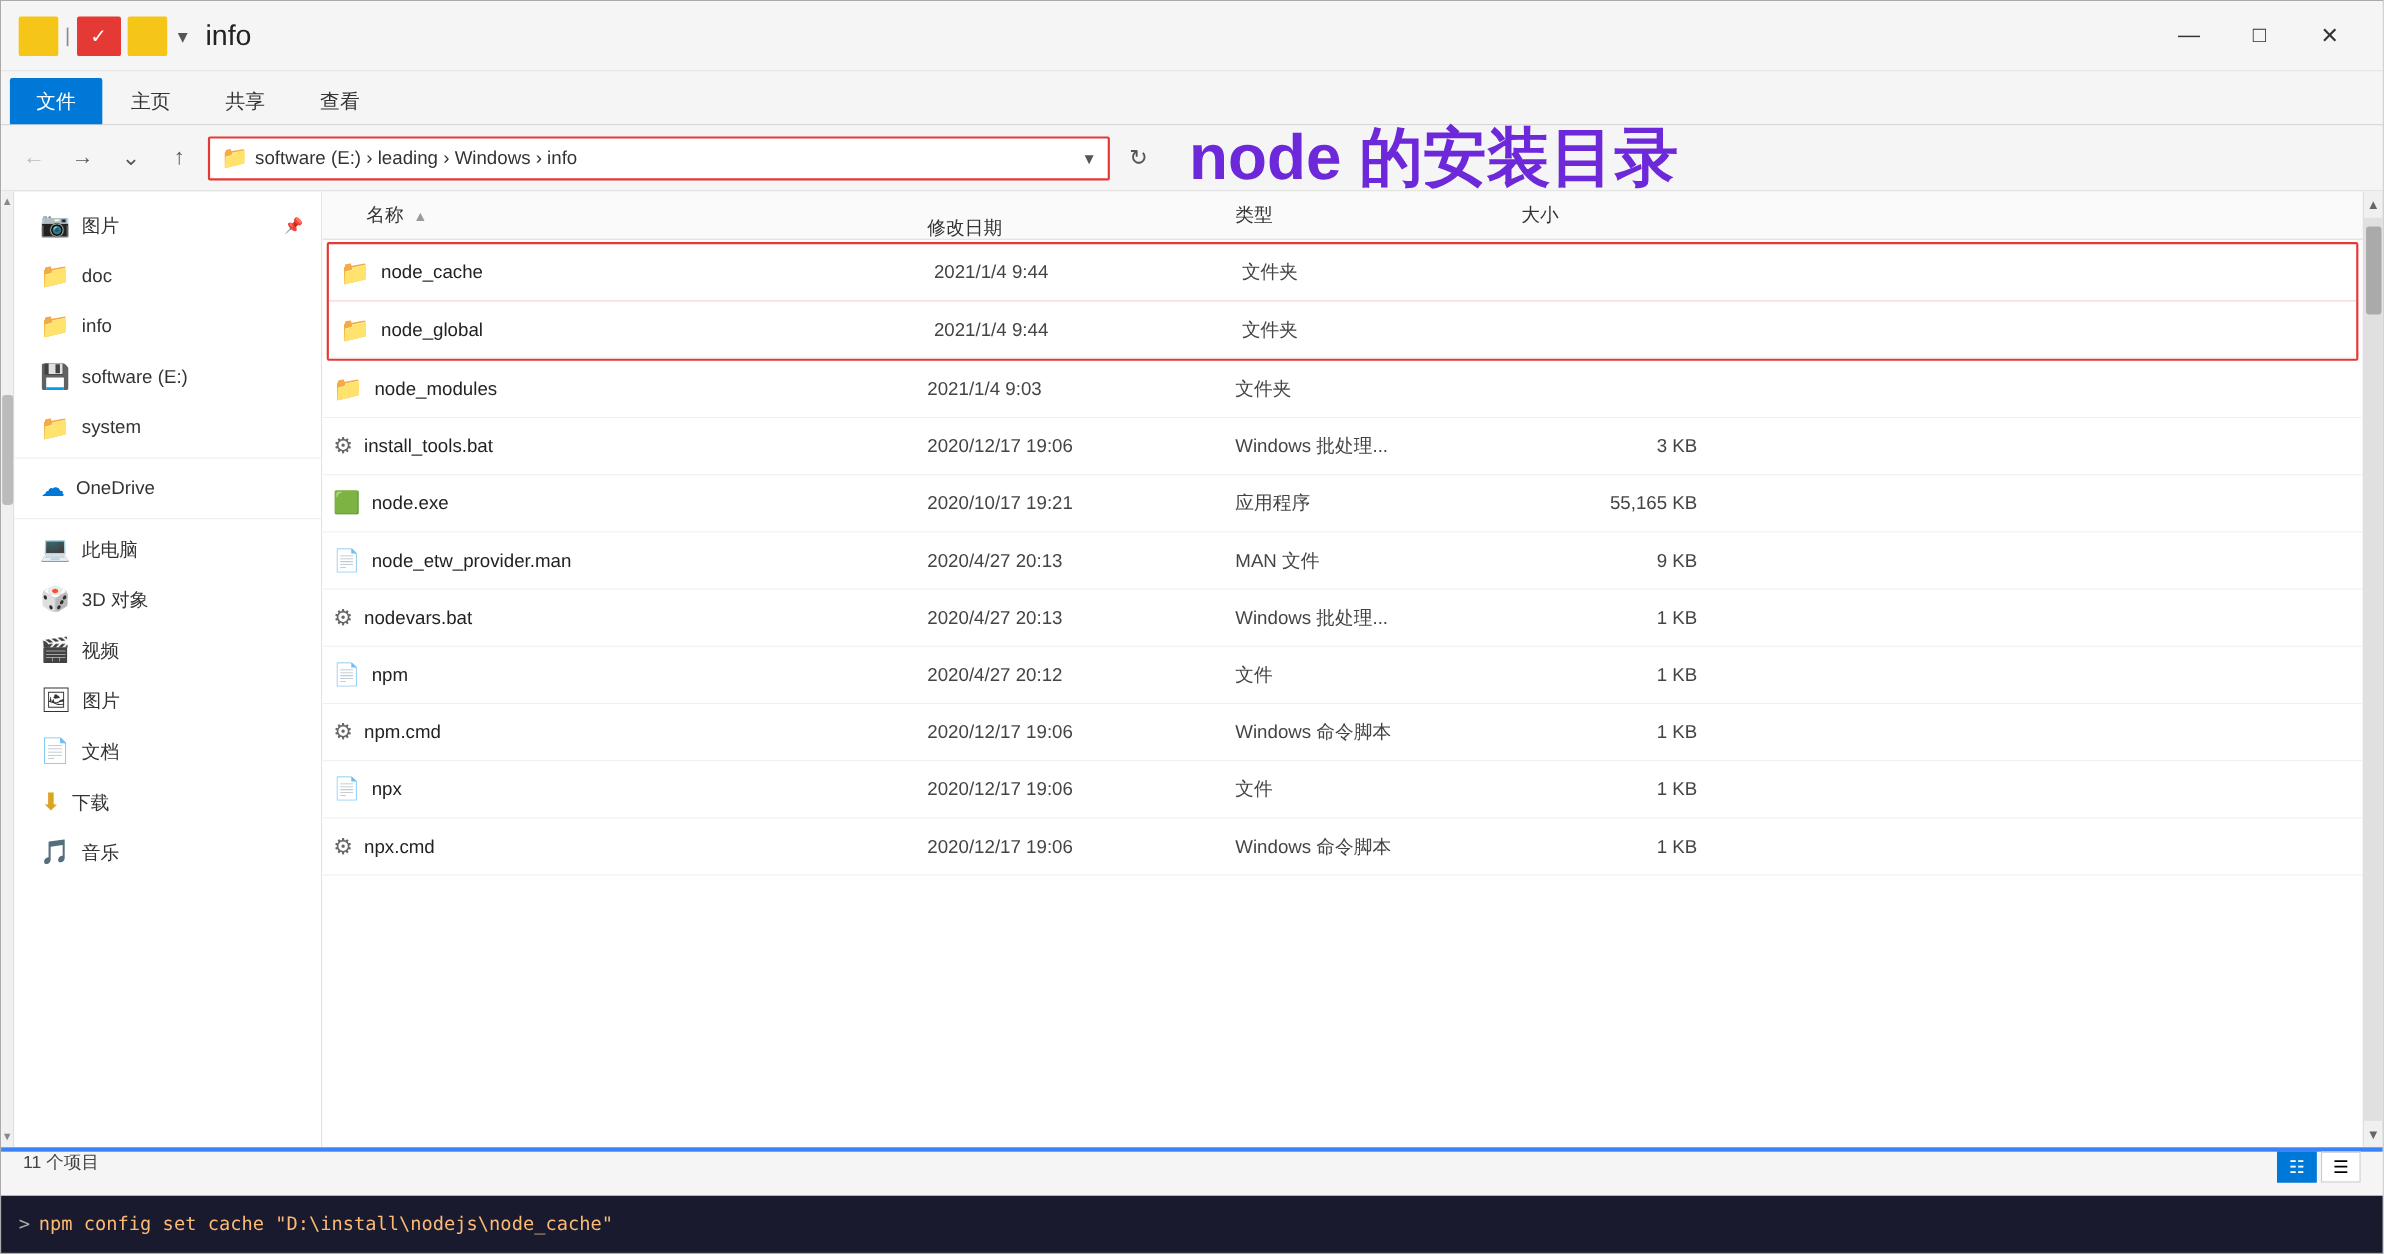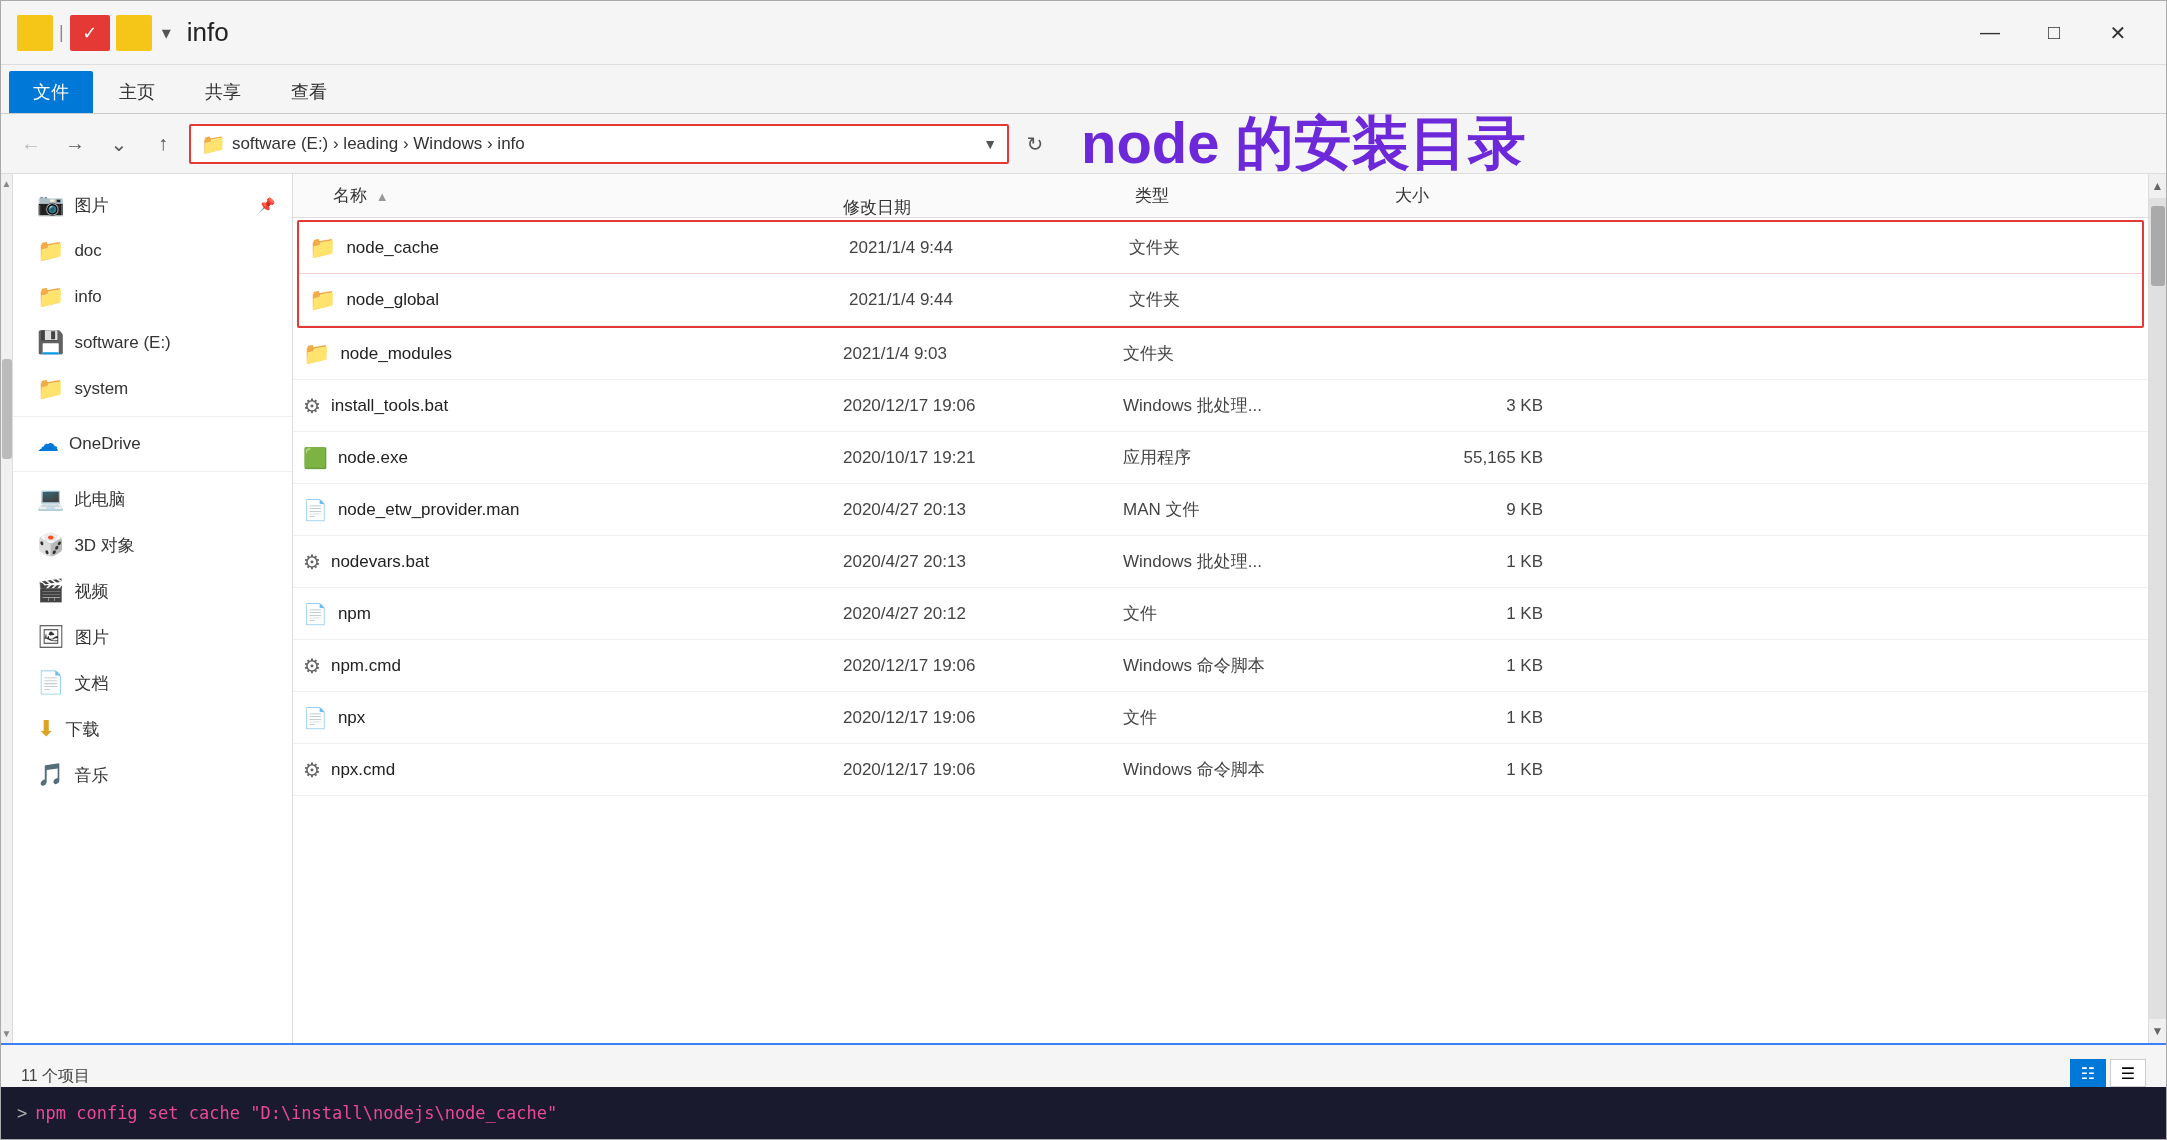"类型" .col-type { margin-left: 12px -> none }
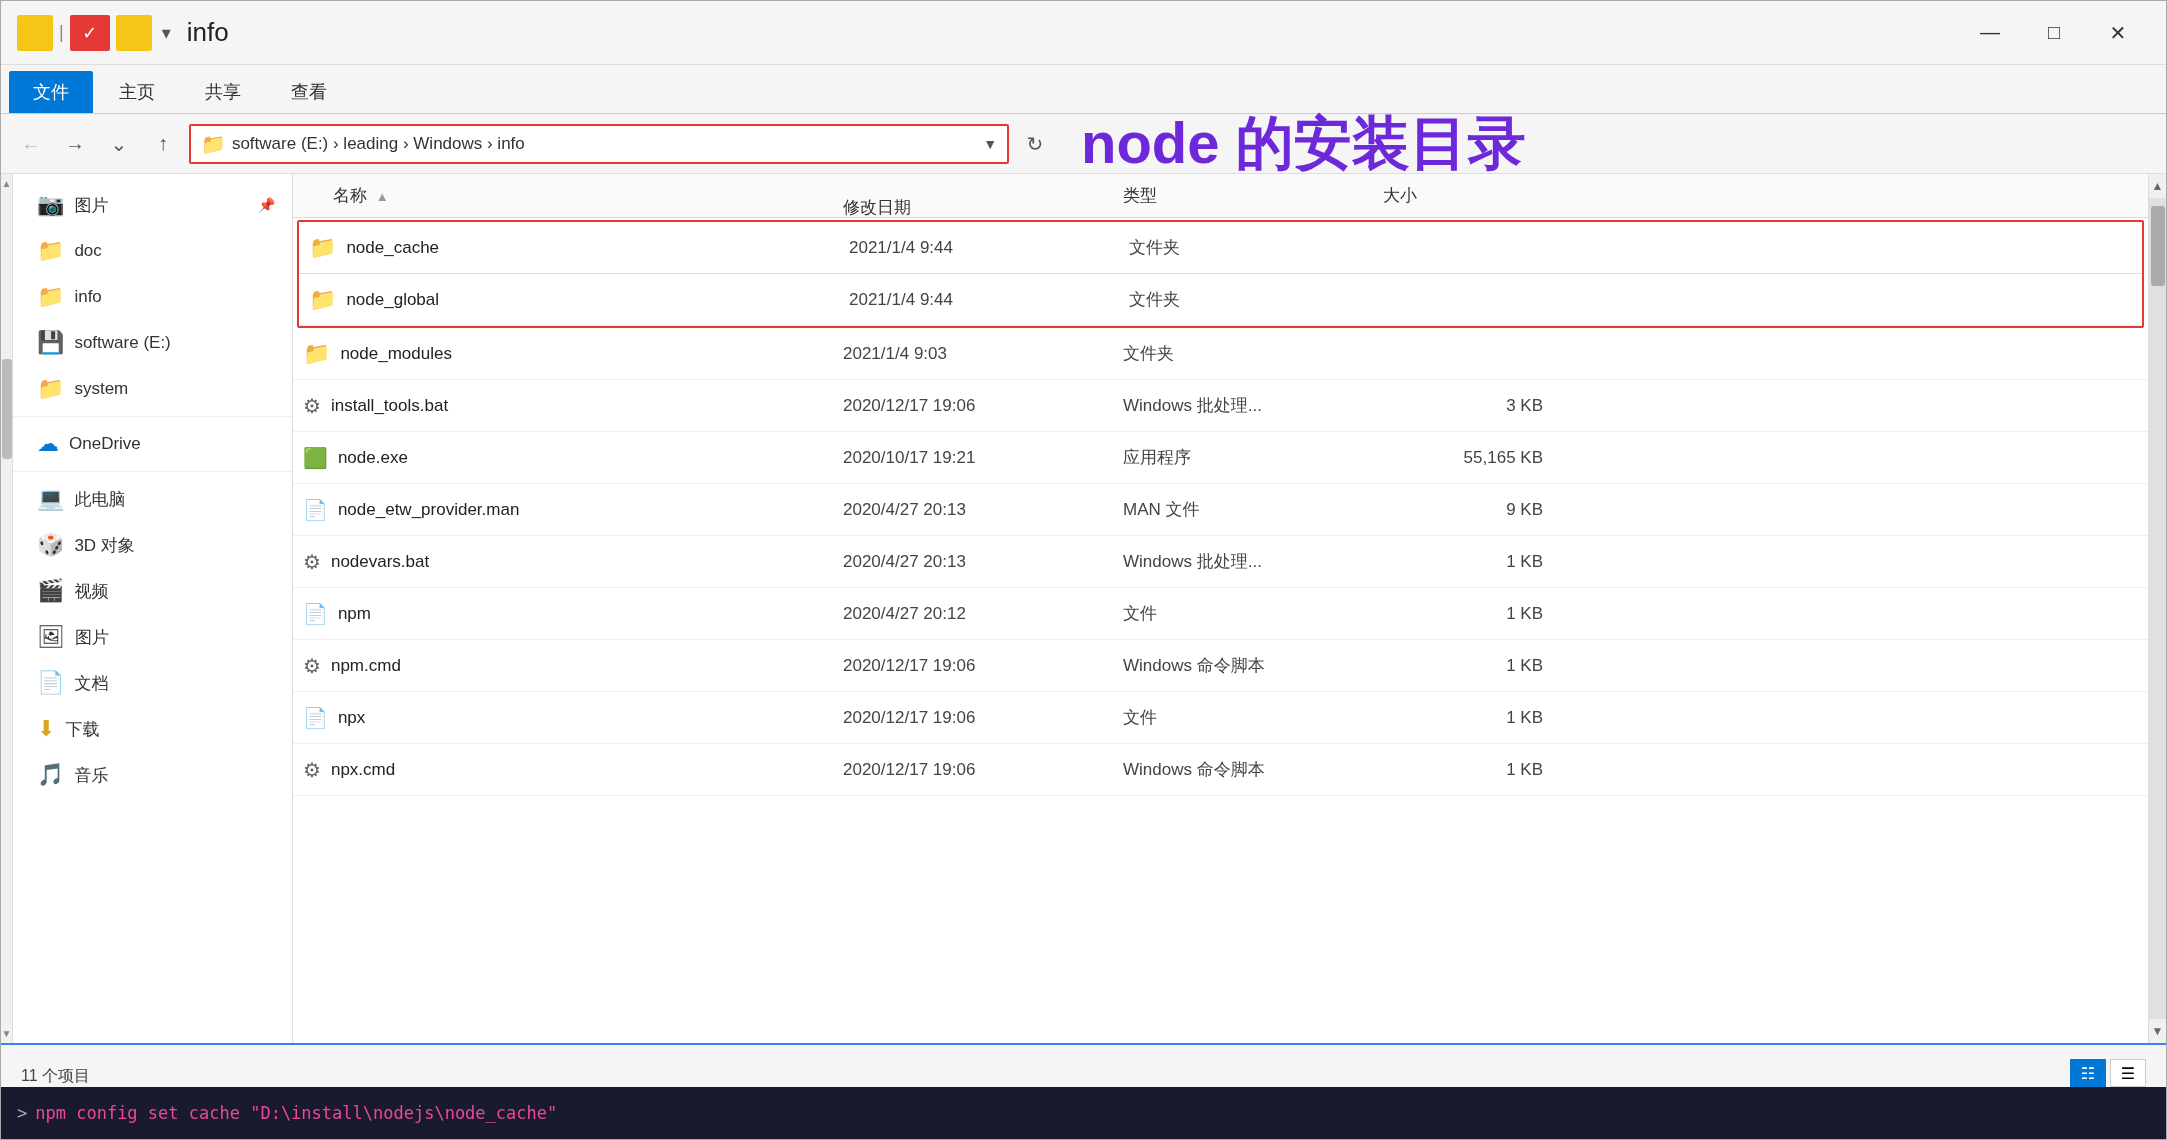"11 个项目" .status-bar { align-items: flex-end -> flex-start; border-top: 2px solid #3b82f6 -> 4px solid #3b82f6 }
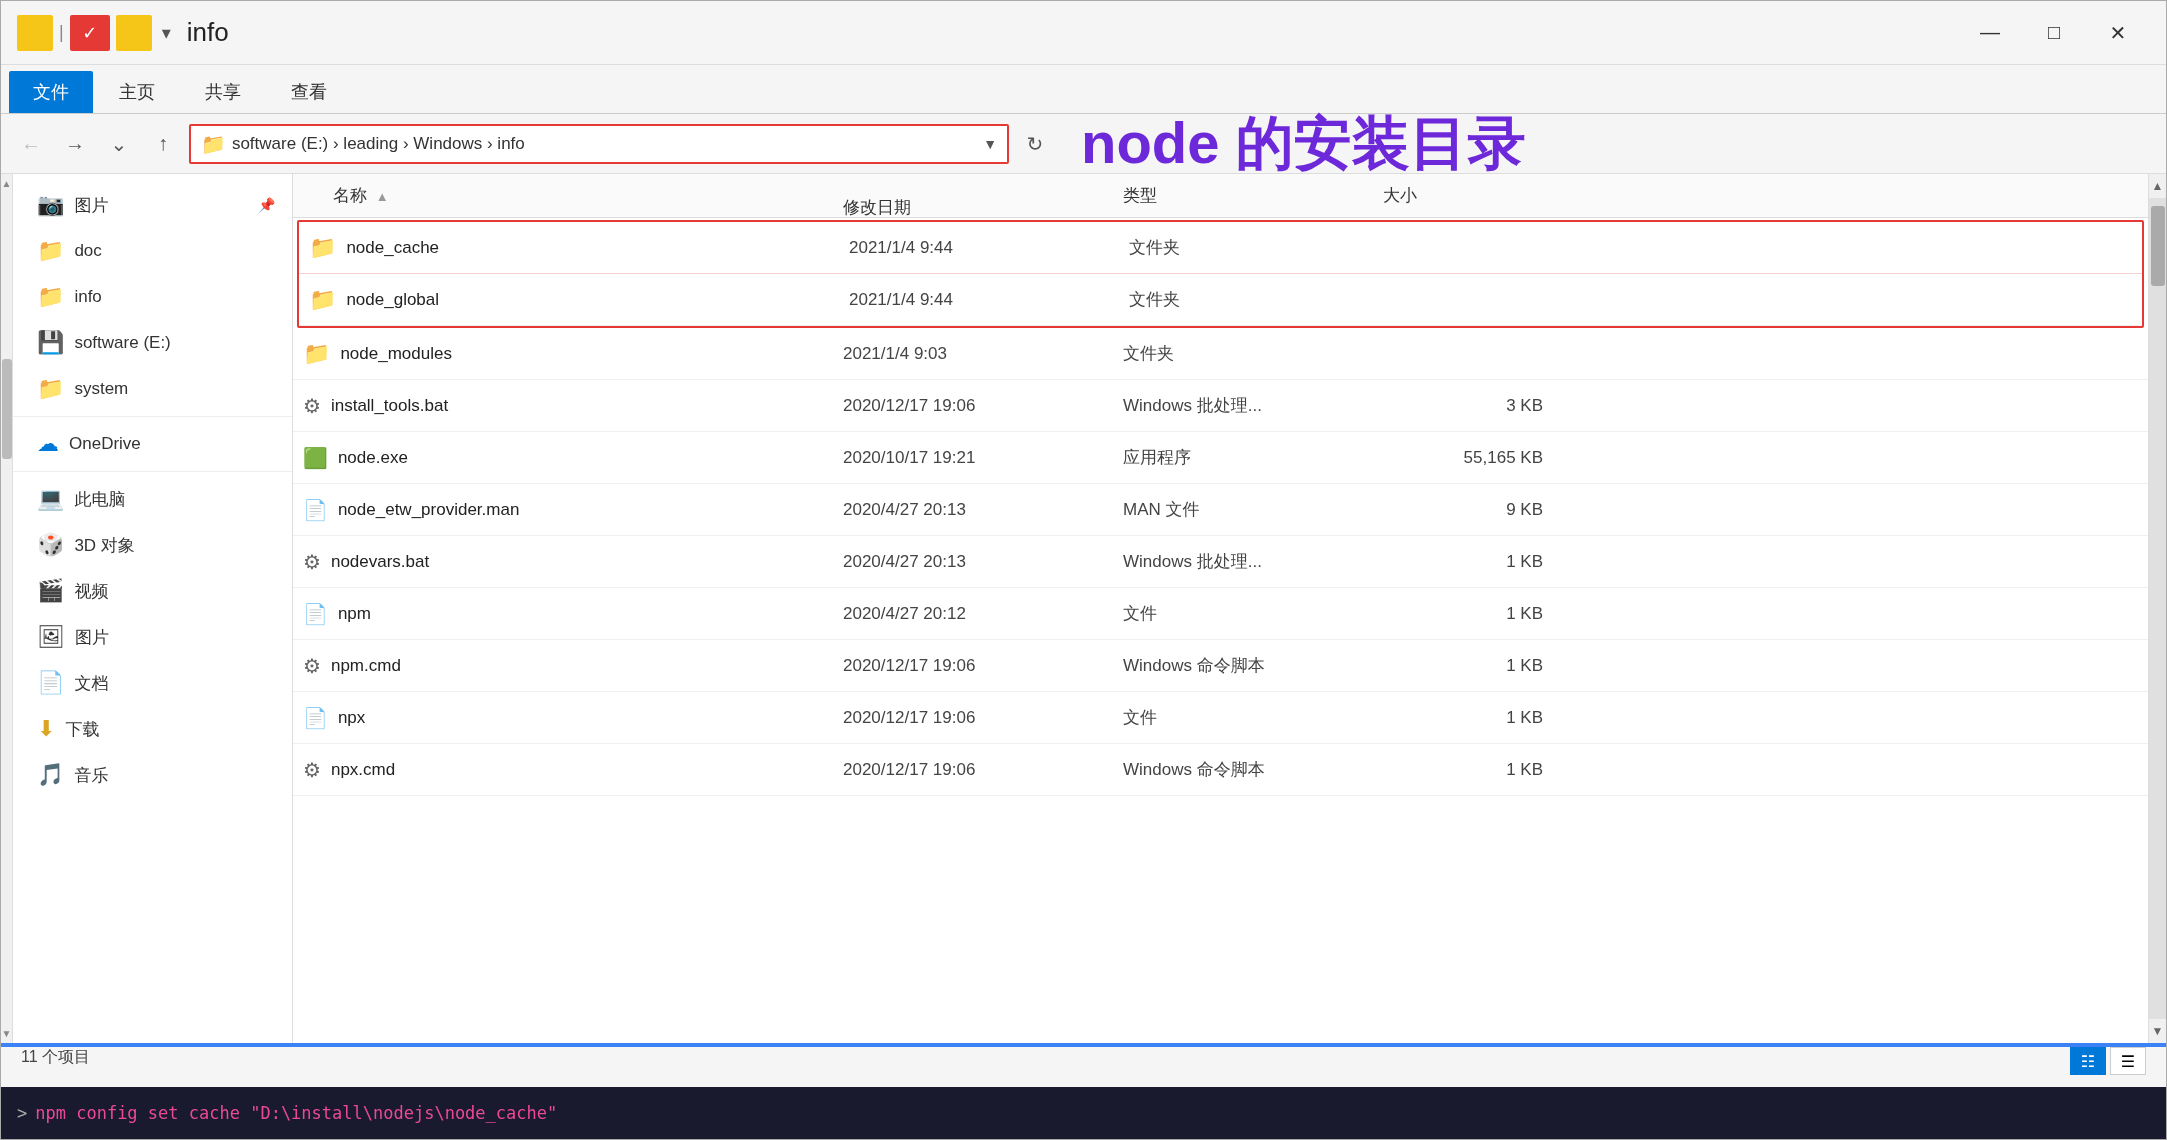"npm config set cache" .terminal-cmd { color: #ec4899 -> #fdba74 }
